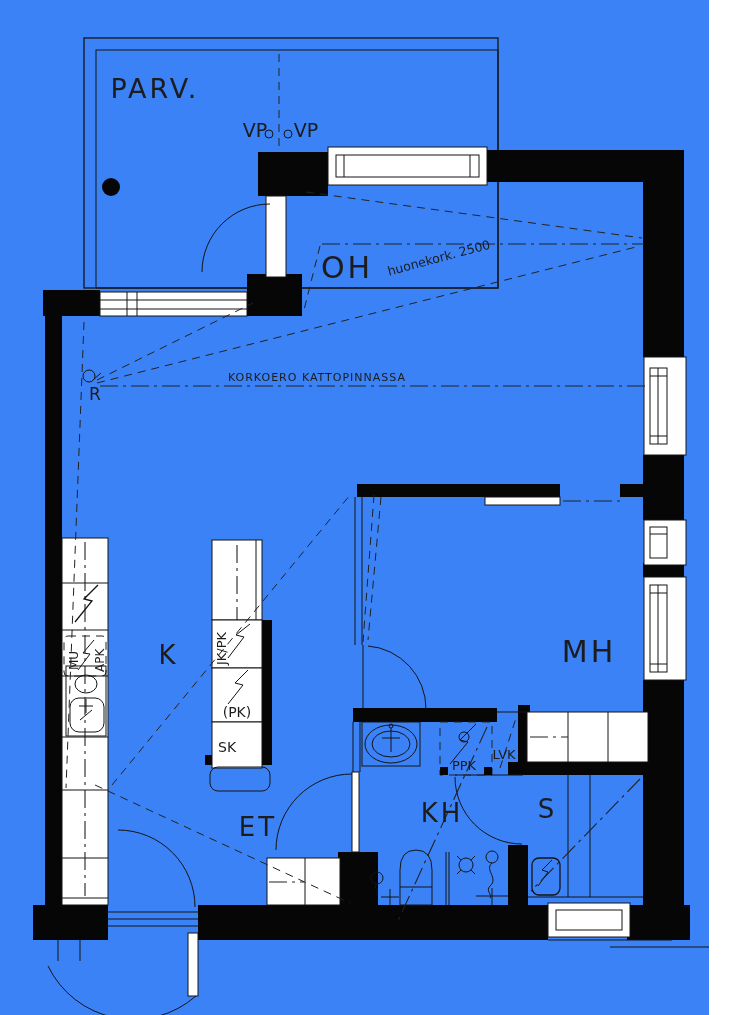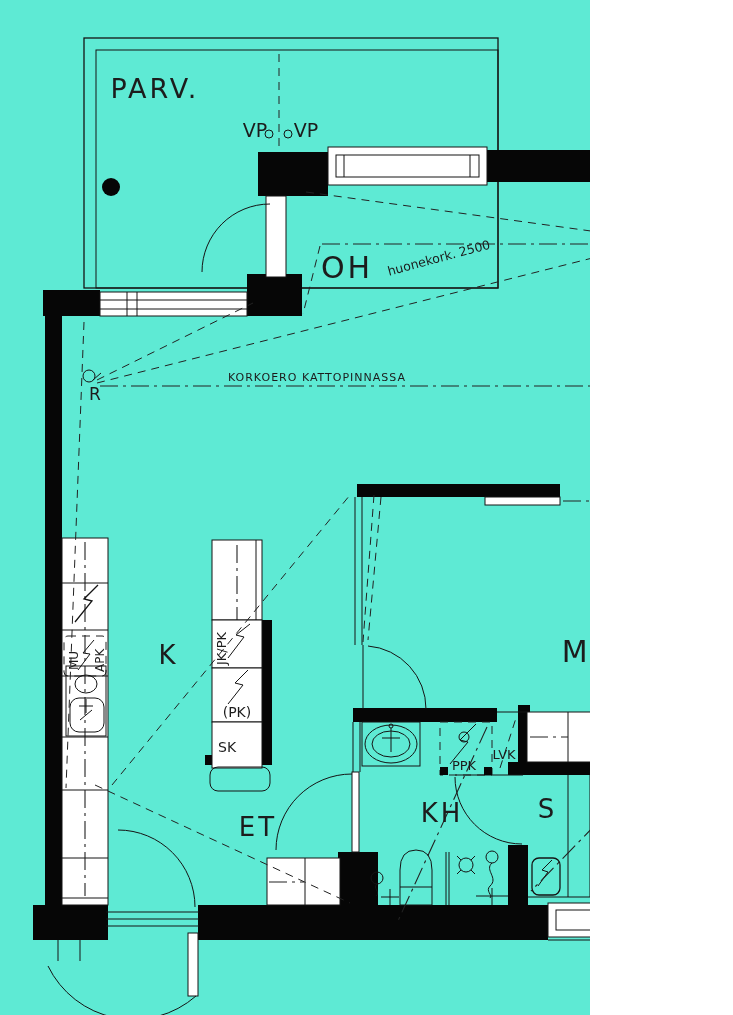"PARV." .page { background: #5eead4 -> #3b82f6; width: 590px -> 709px }
